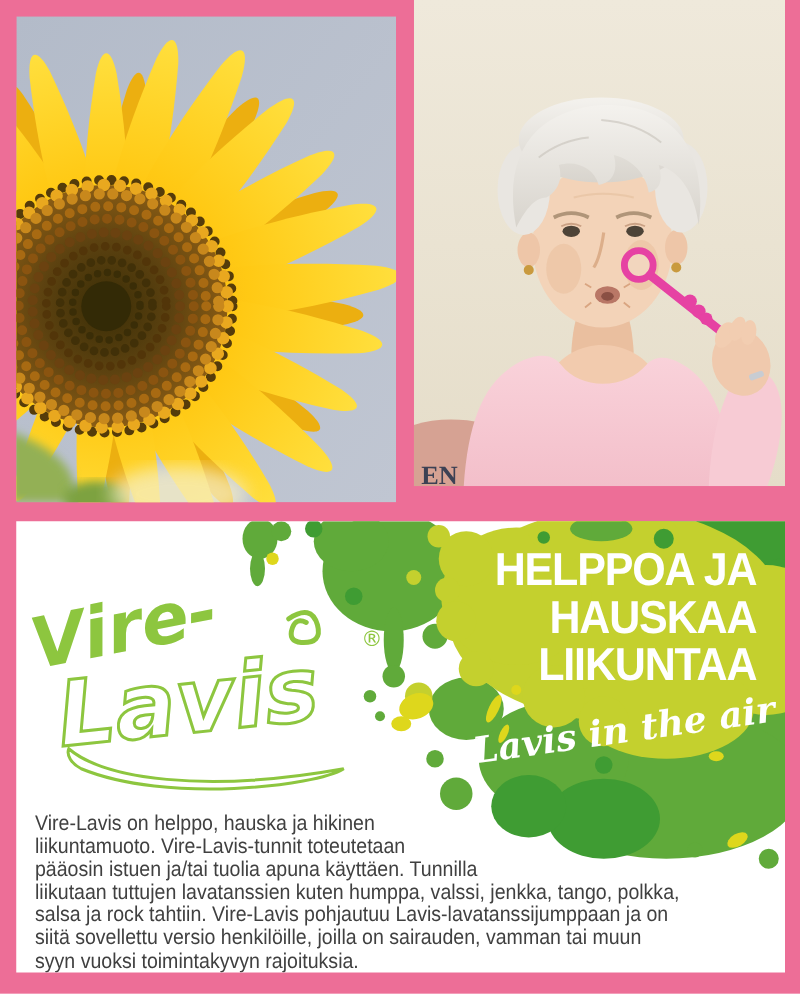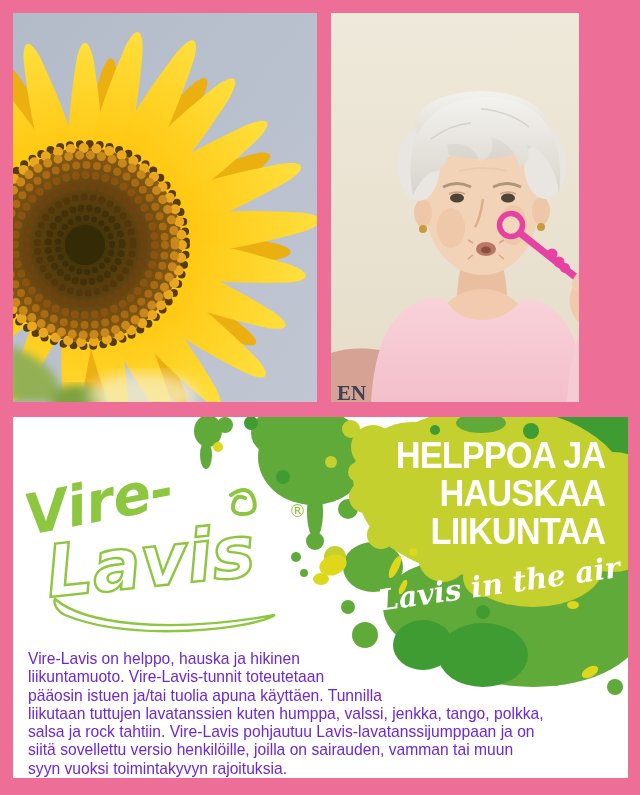"EN" .photo-woman { top: 13px -> 0; width: 248px -> 297px }
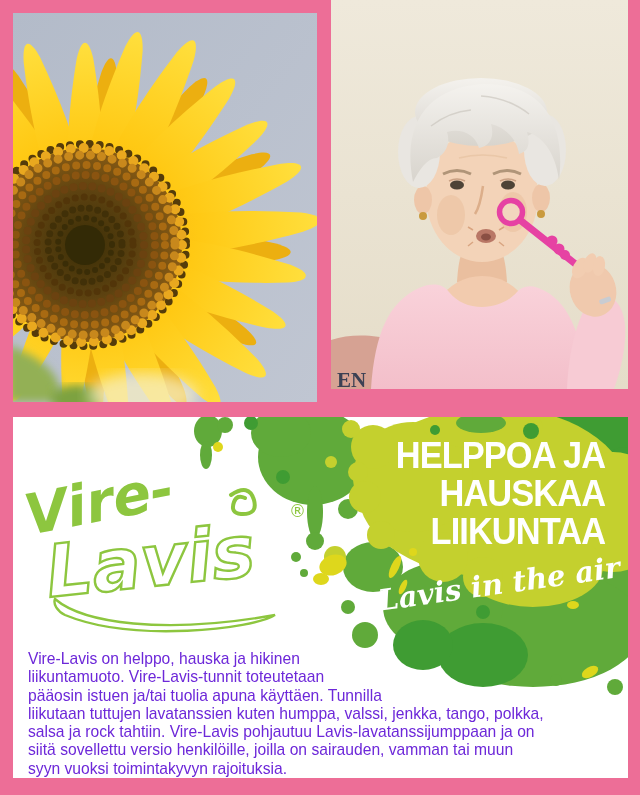"Vire-Lavis on helppo, hauska ja" .body-text { color: #6d28d9 -> #404040 }
